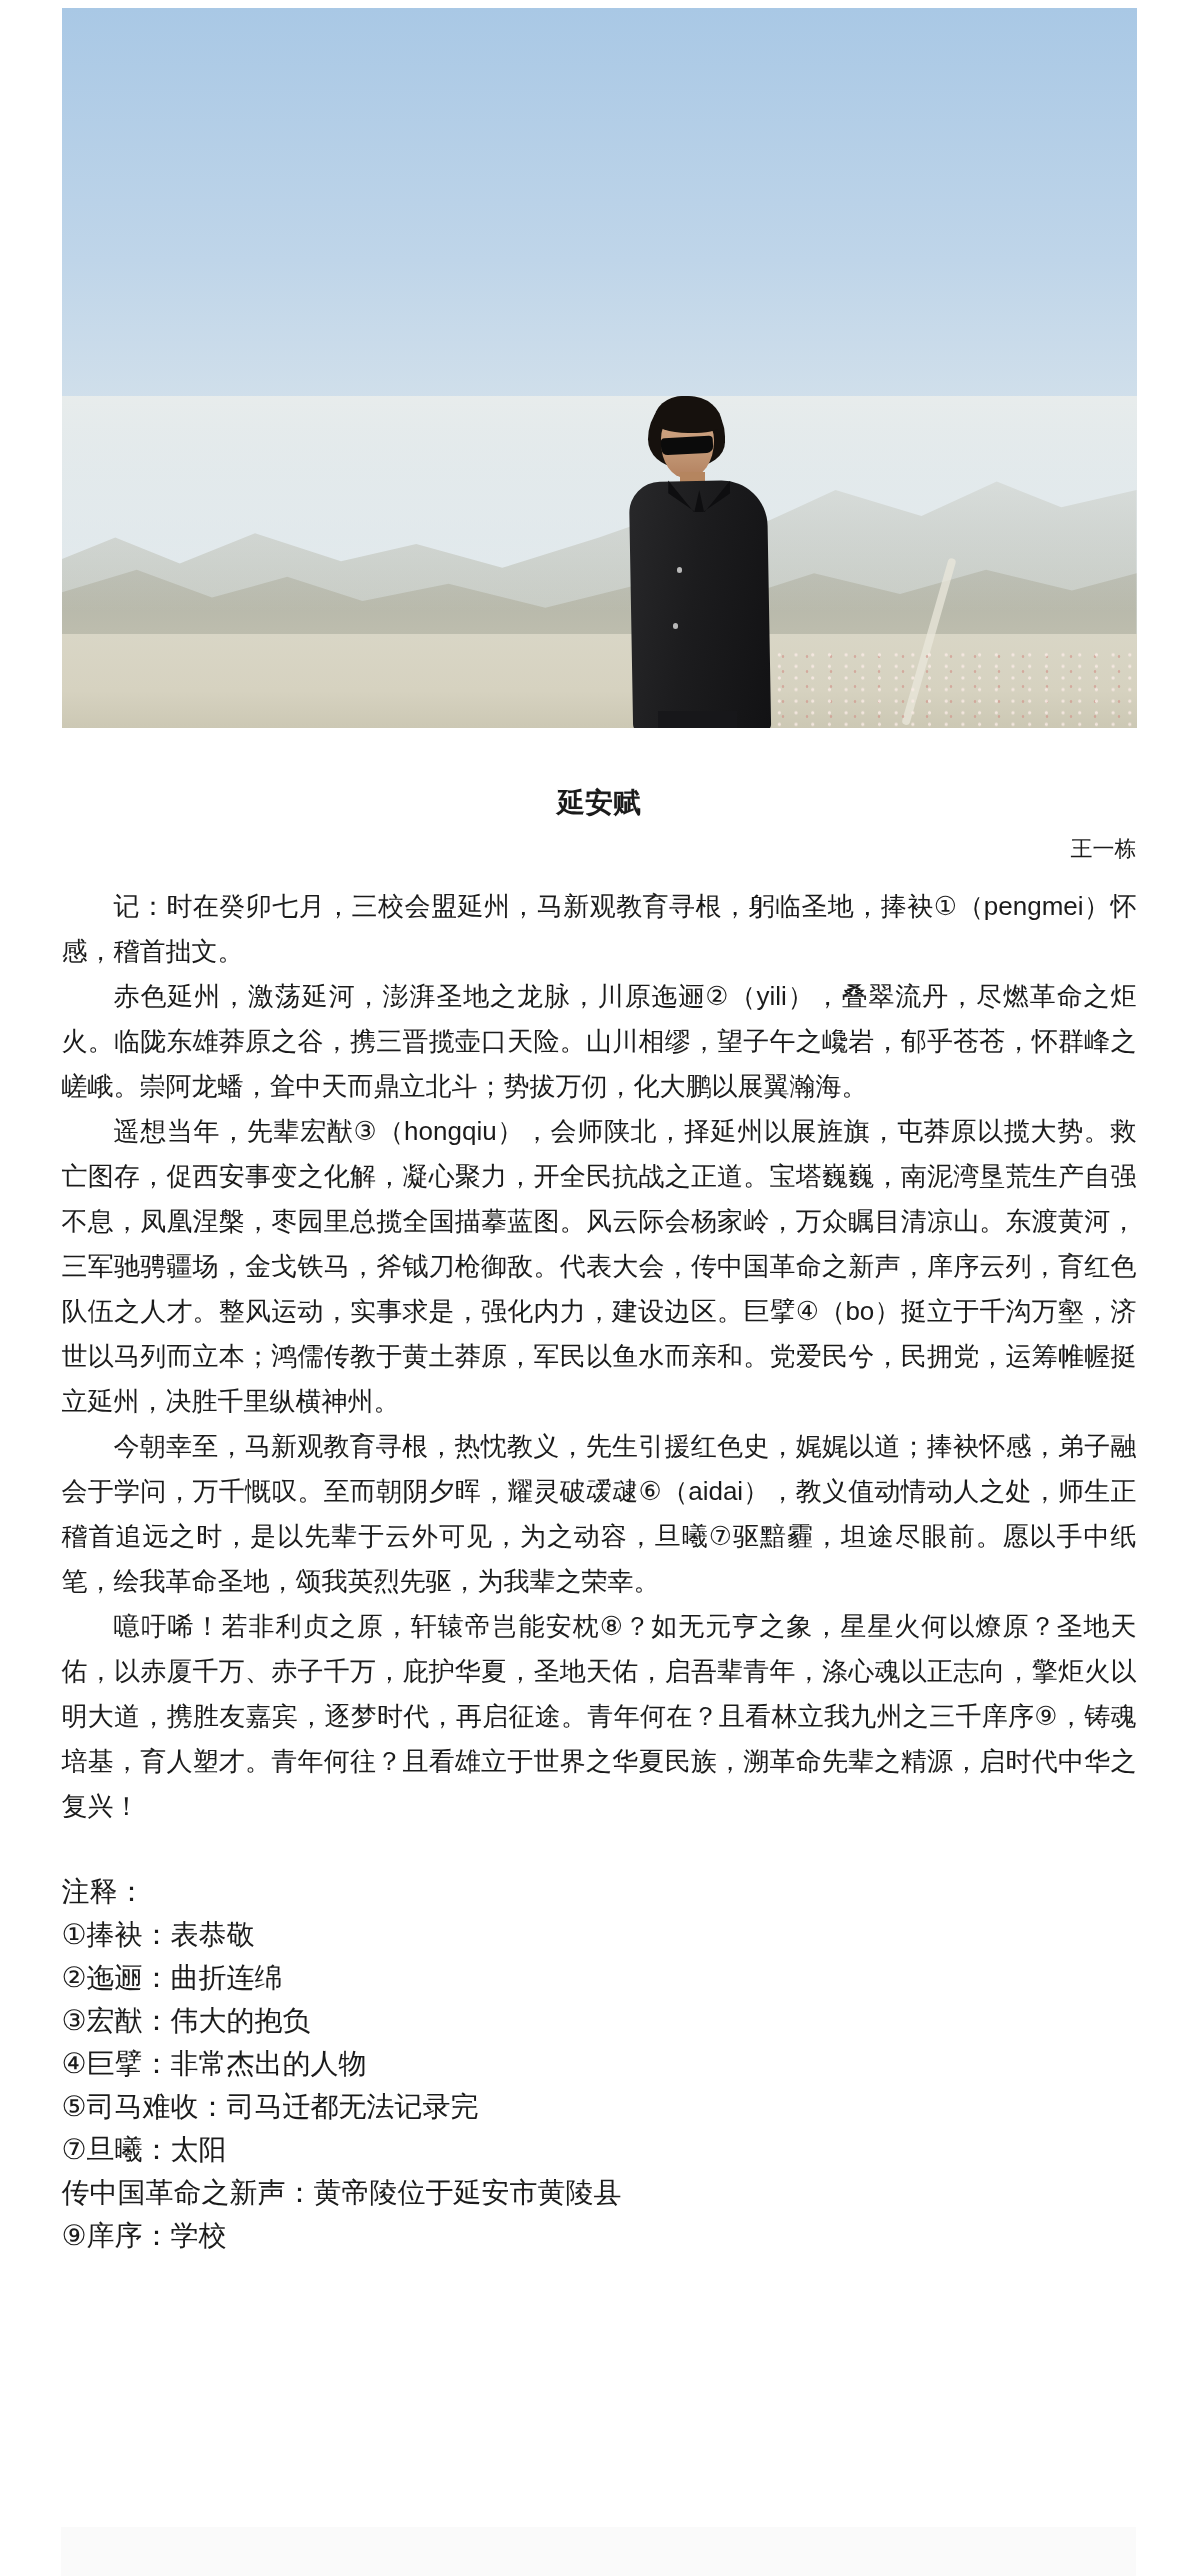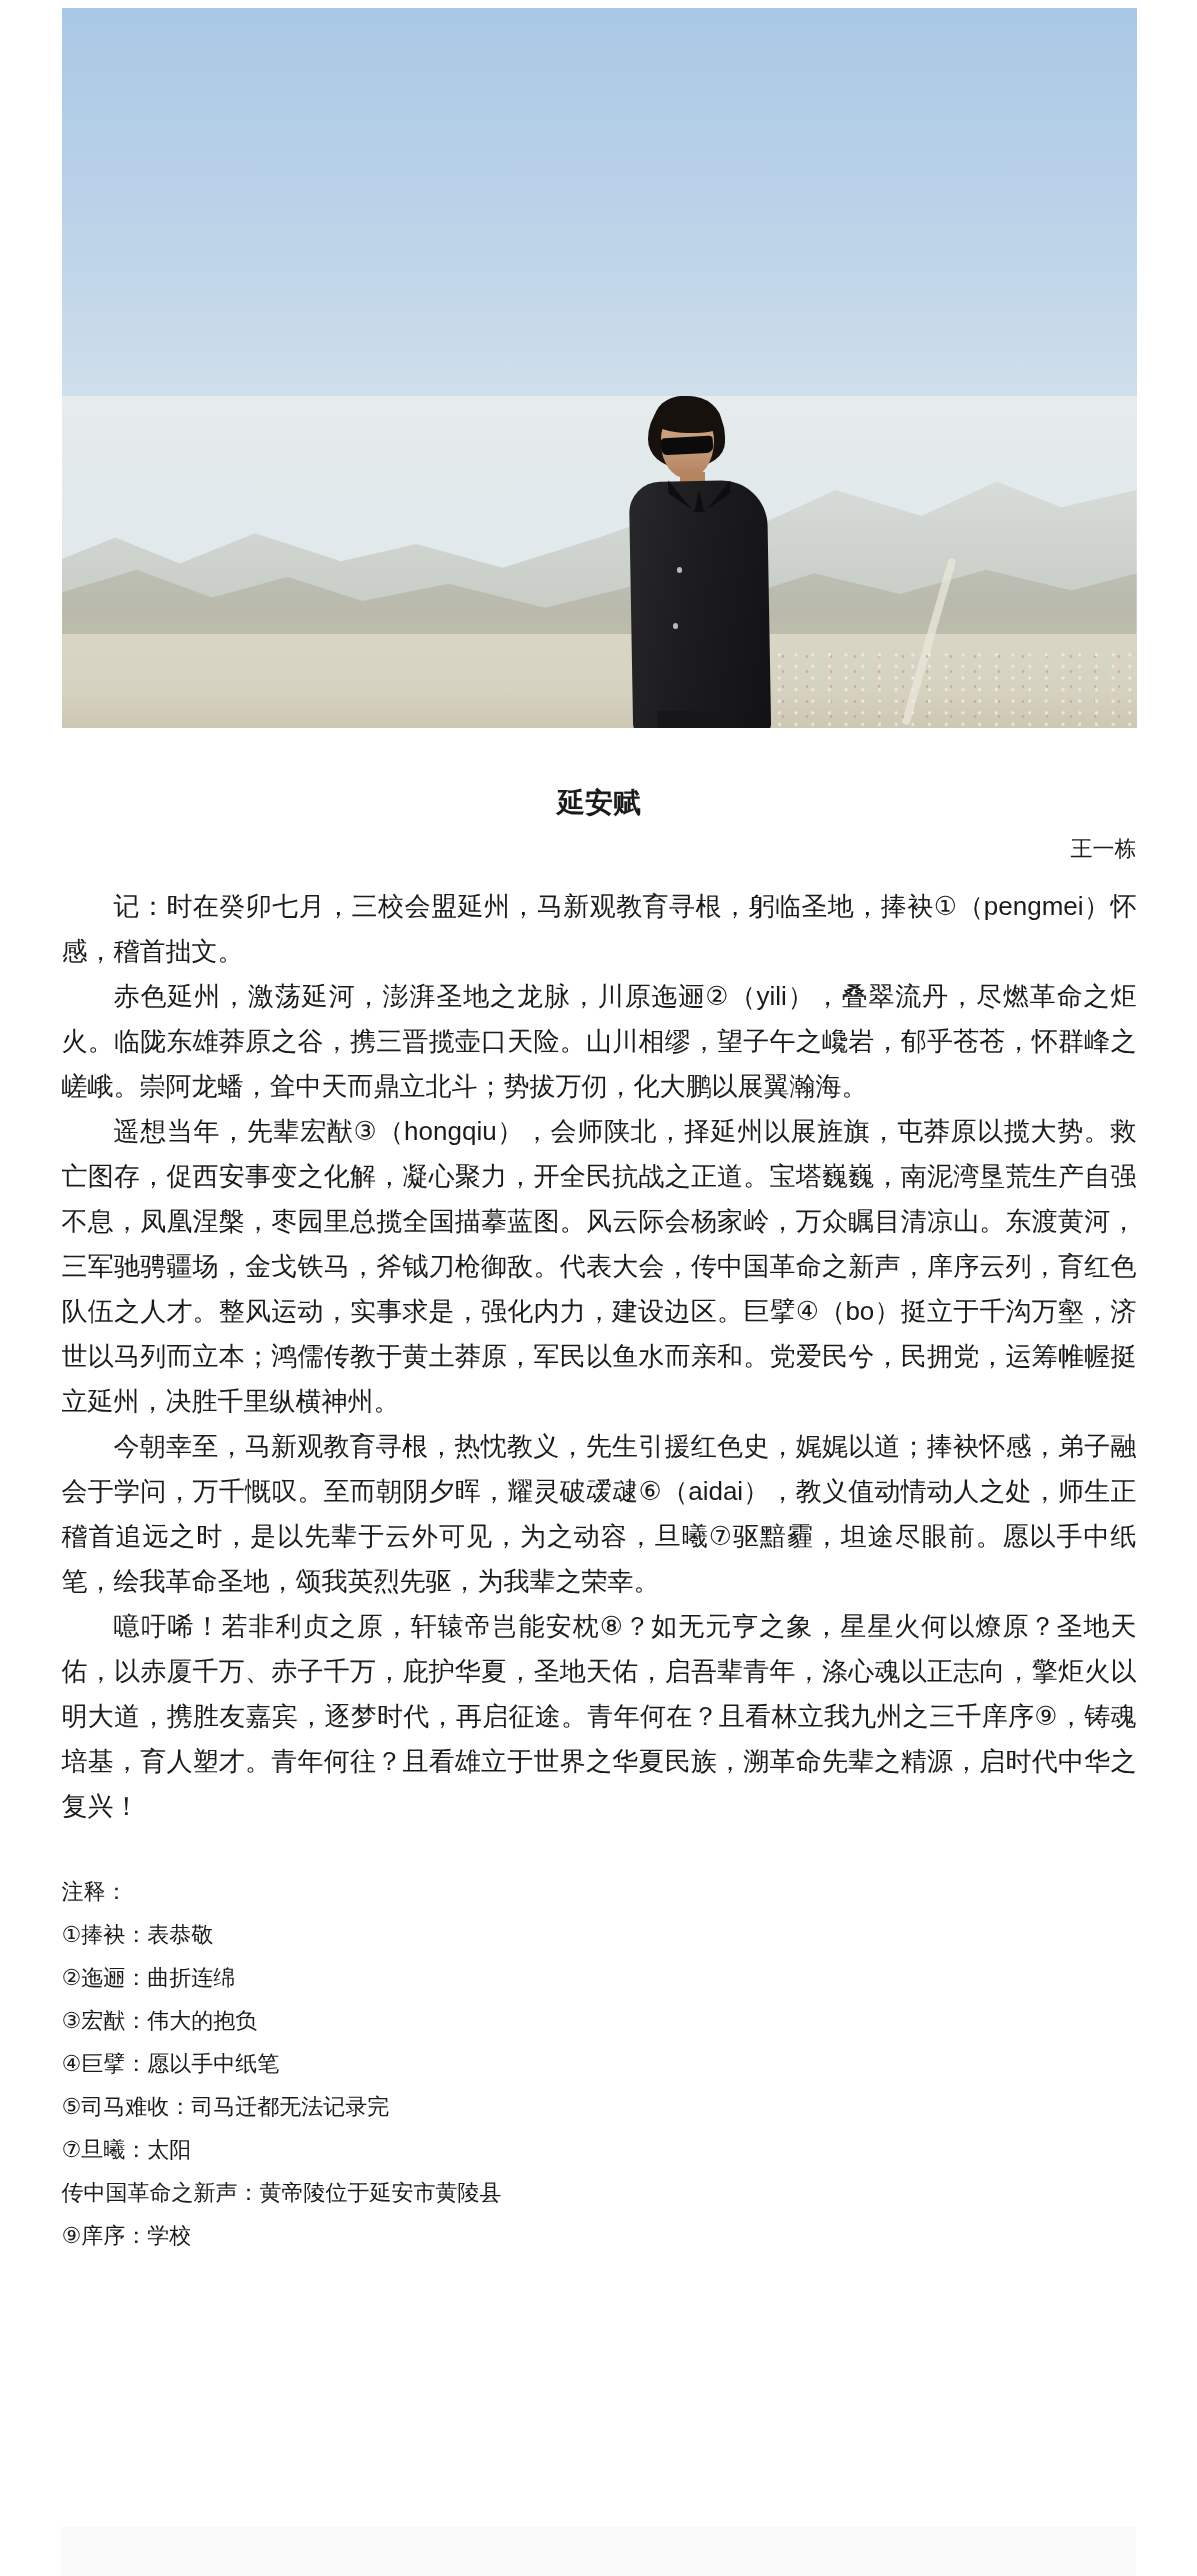"注释：" .notes { font-size: 22px -> 28px }
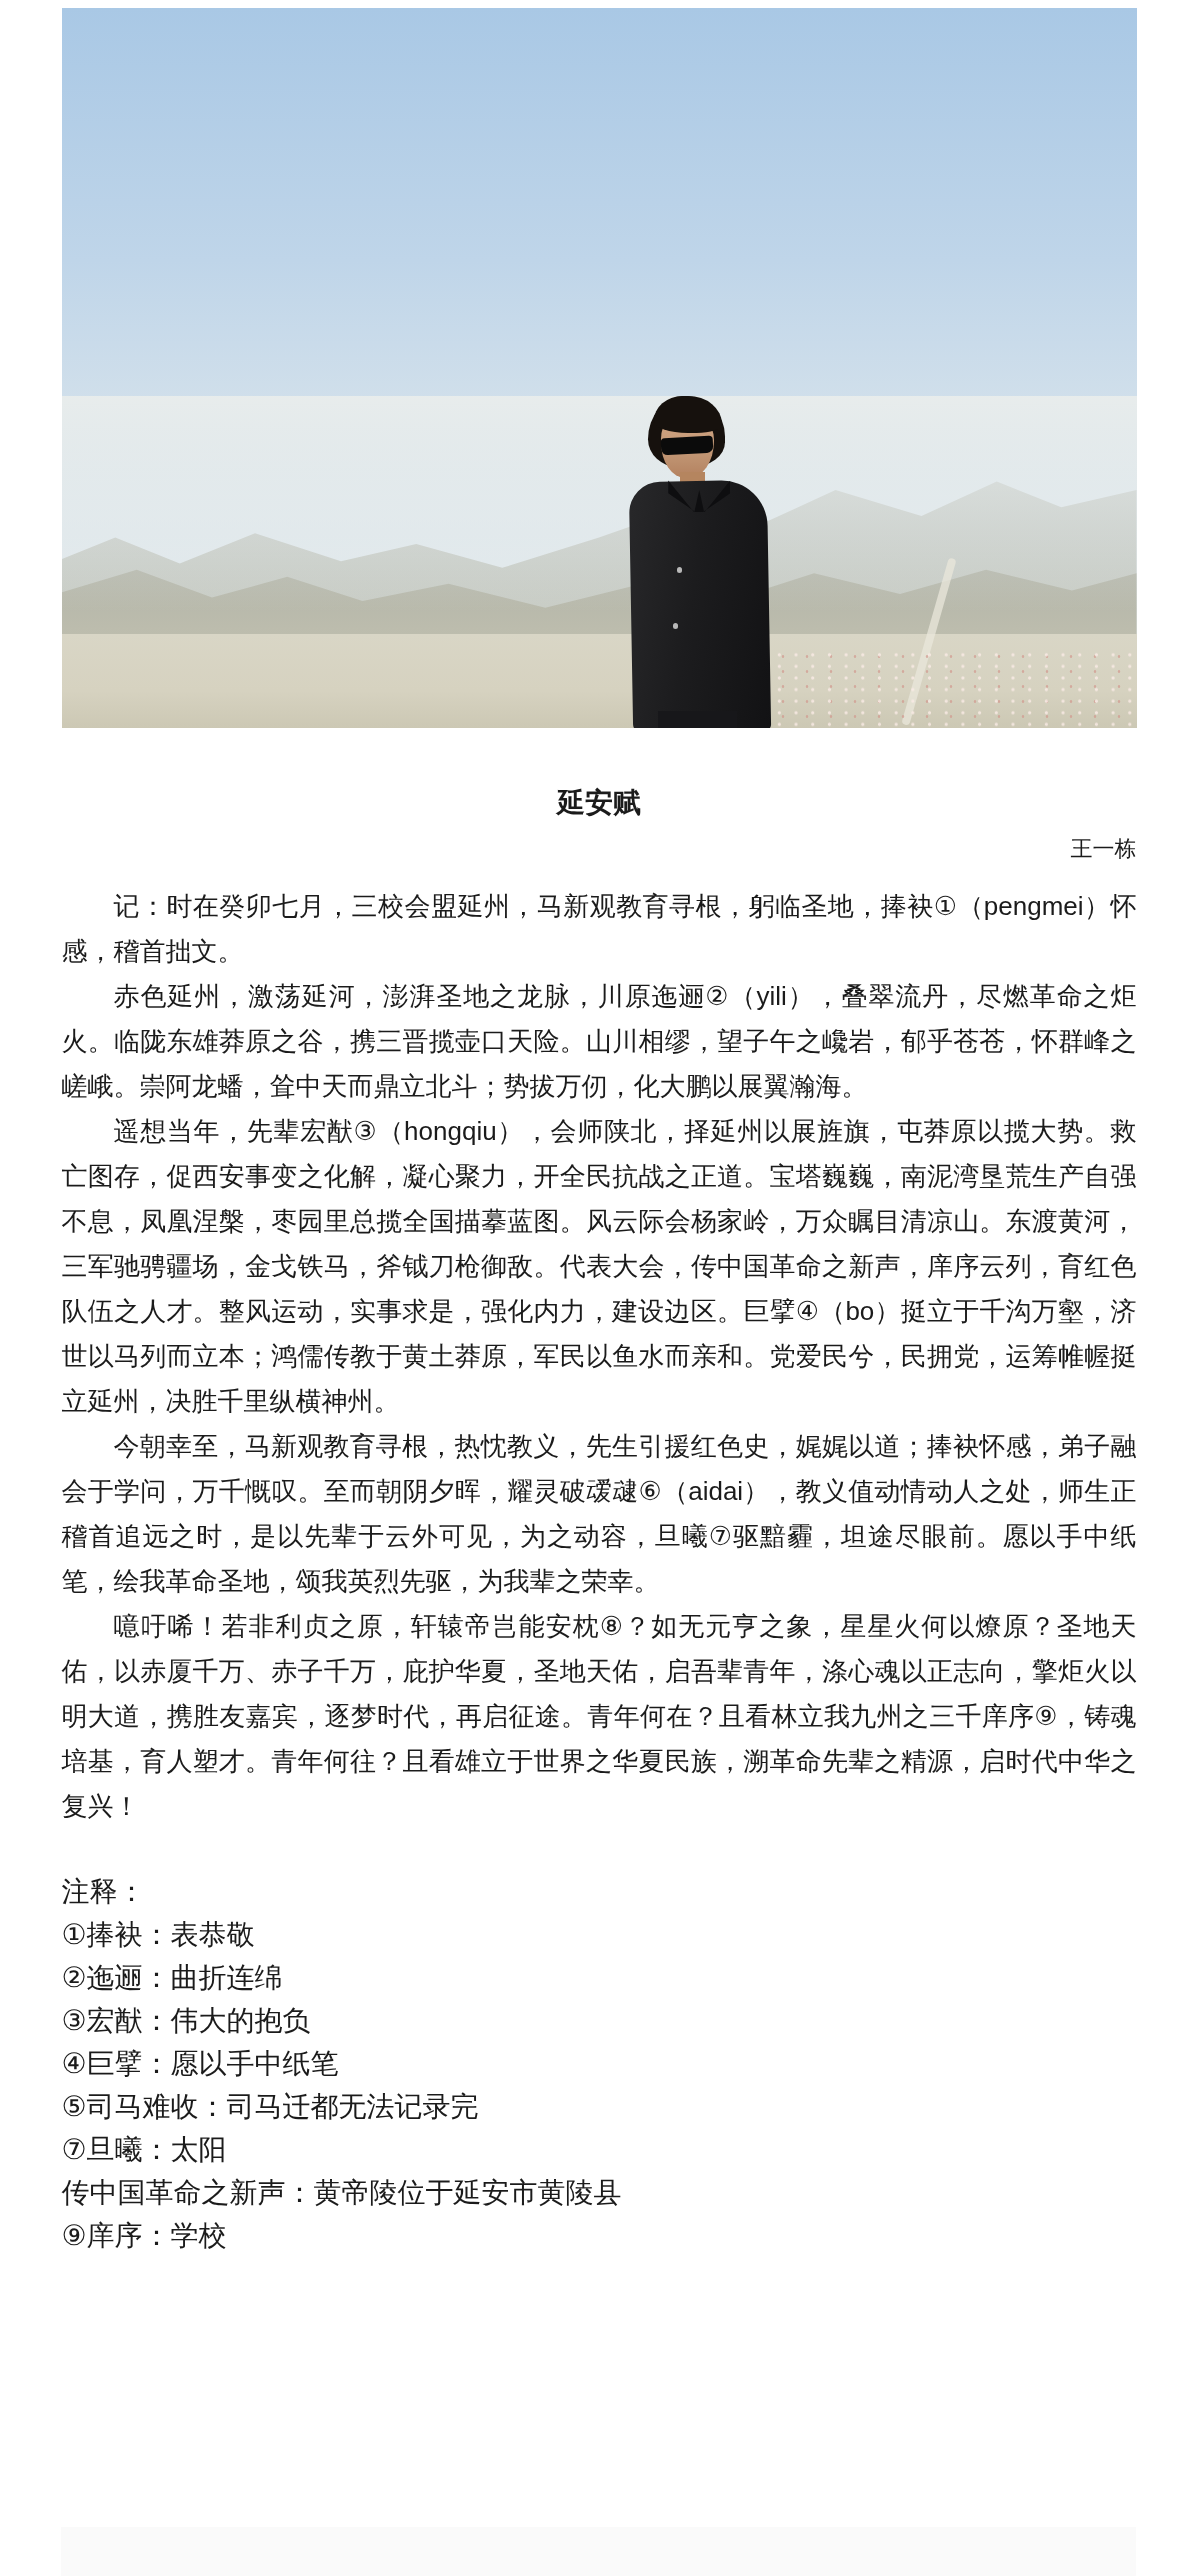"④巨擘：愿以手中纸笔" div { text: 愿以手中纸笔 -> 非常杰出的人物 }
